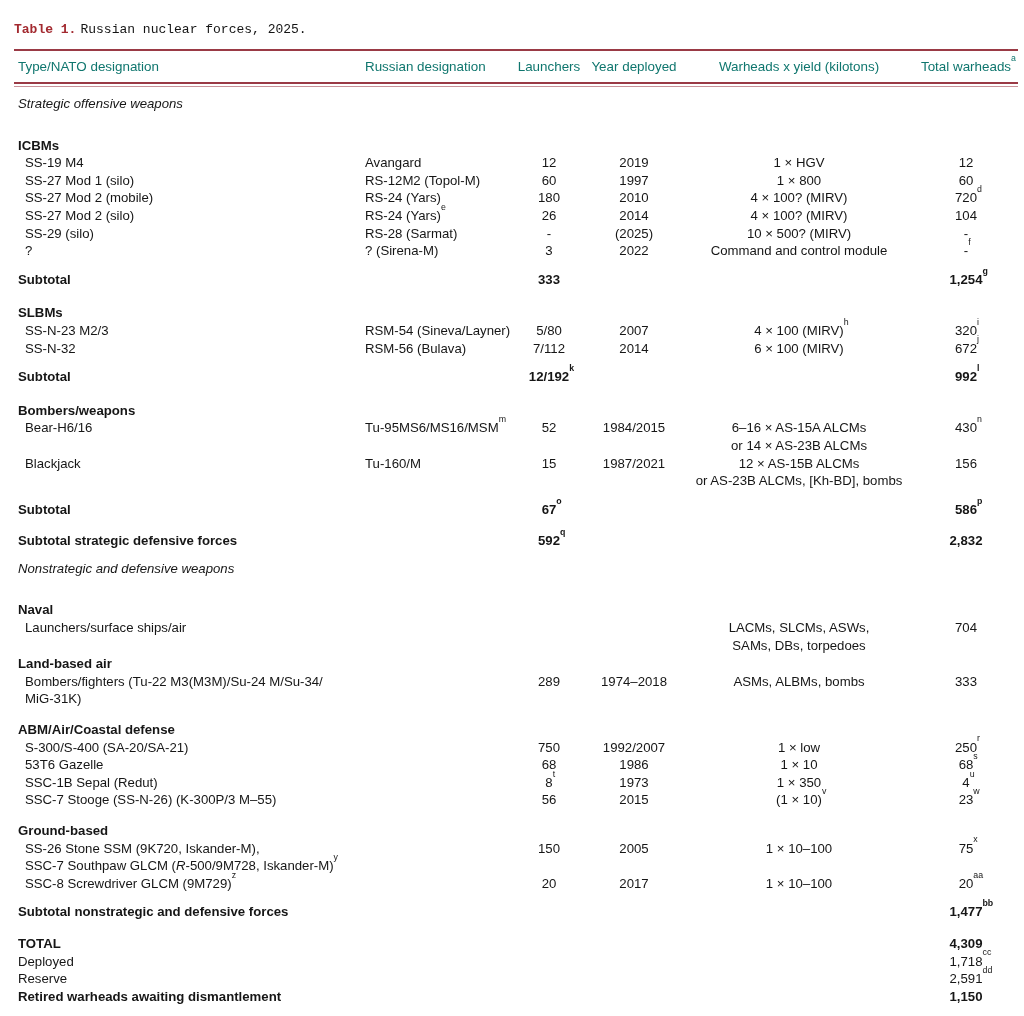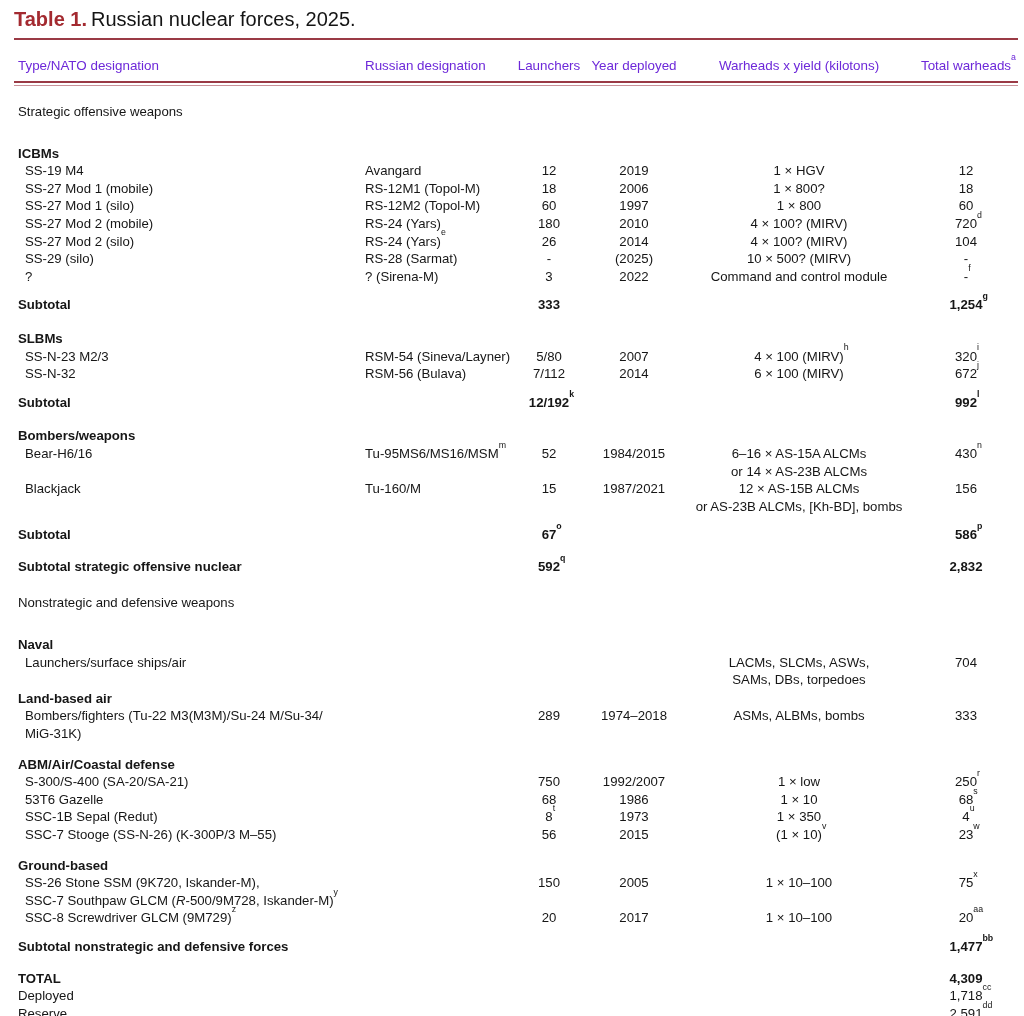"Table 1. Russian nuclear forces," .table-title { font-family: none -> Liberation Mono, monospace; font-size: 20px -> 13px; margin: 9px 0 9px 14px -> 20px 0 9px 14px }
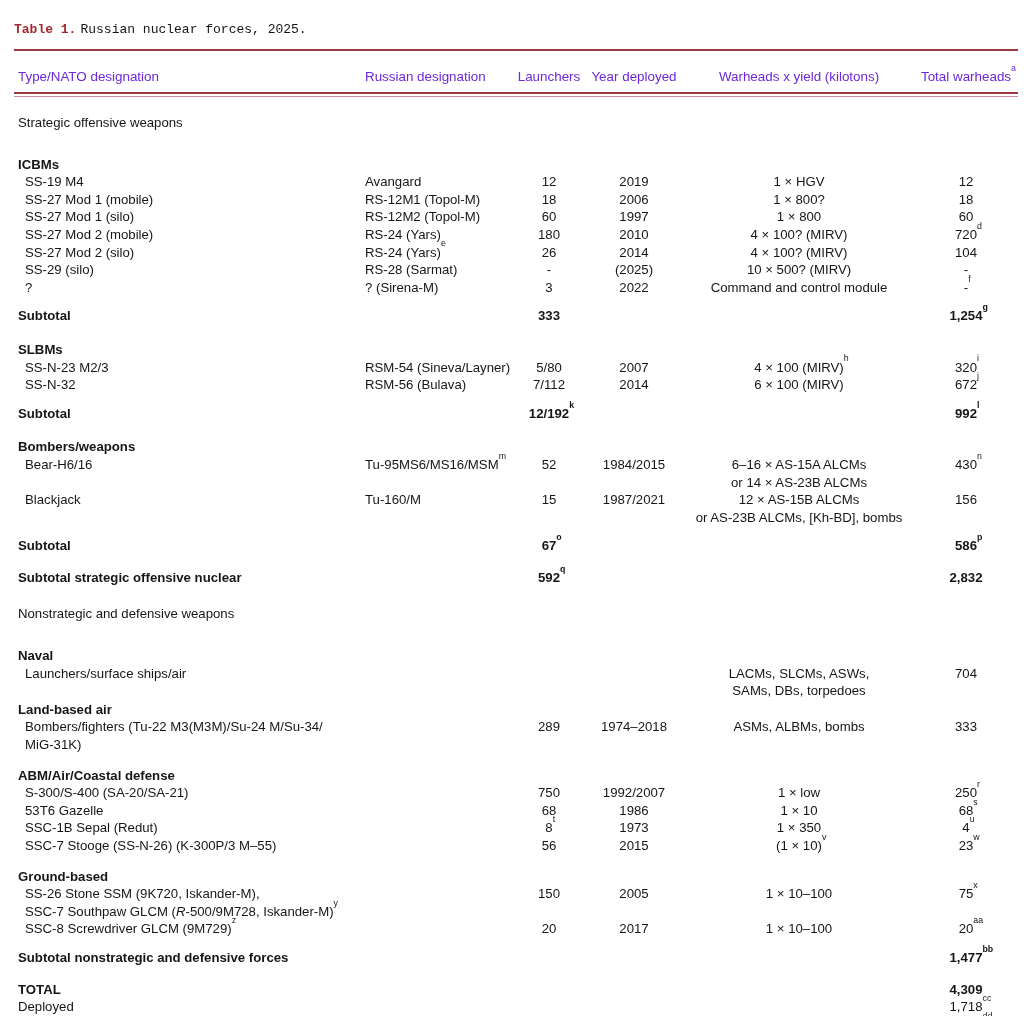"Type/NATO designation" th { color: #6d28d9 -> #0f766e; padding: 18px 2px 6px 2px -> 8px 2px 6px 2px }
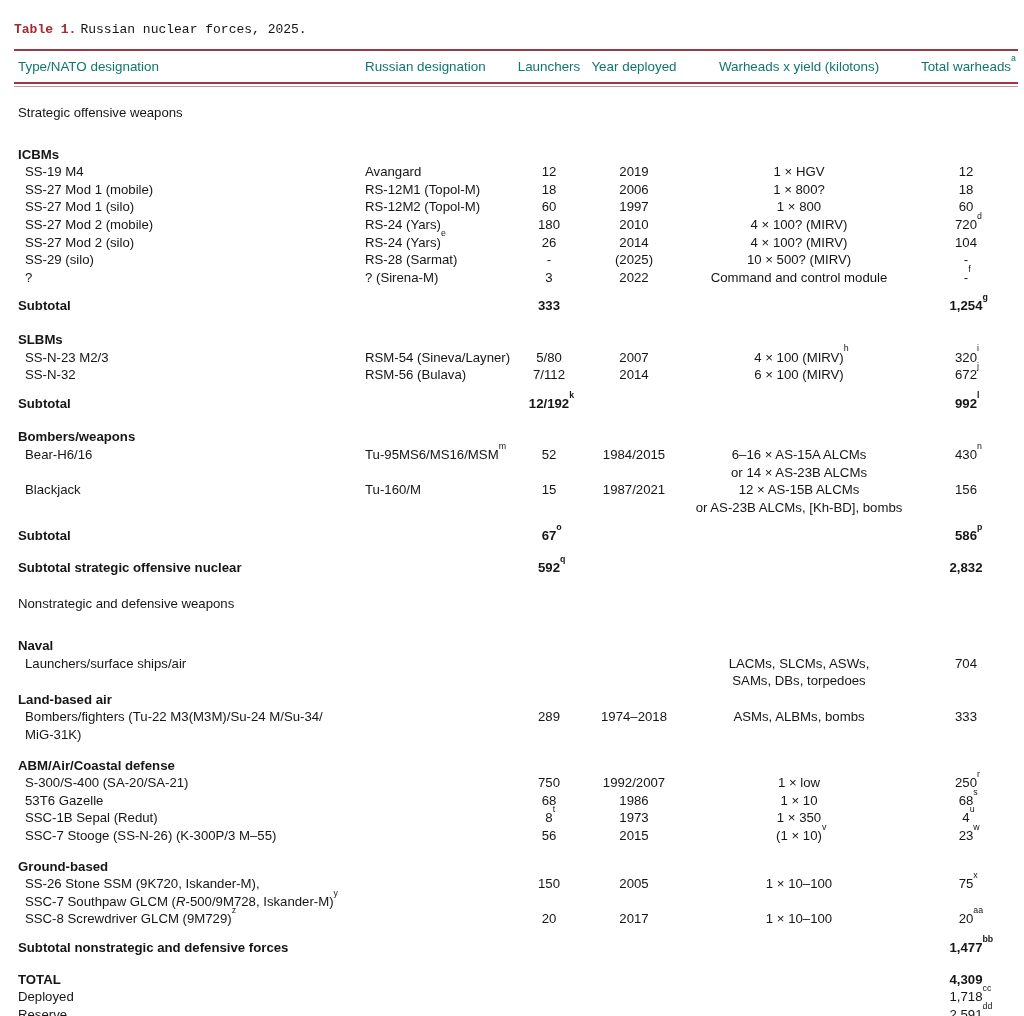"Strategic offensive weapons" tr.section td { font-style: none -> italic; padding-top: 16px -> 7px }
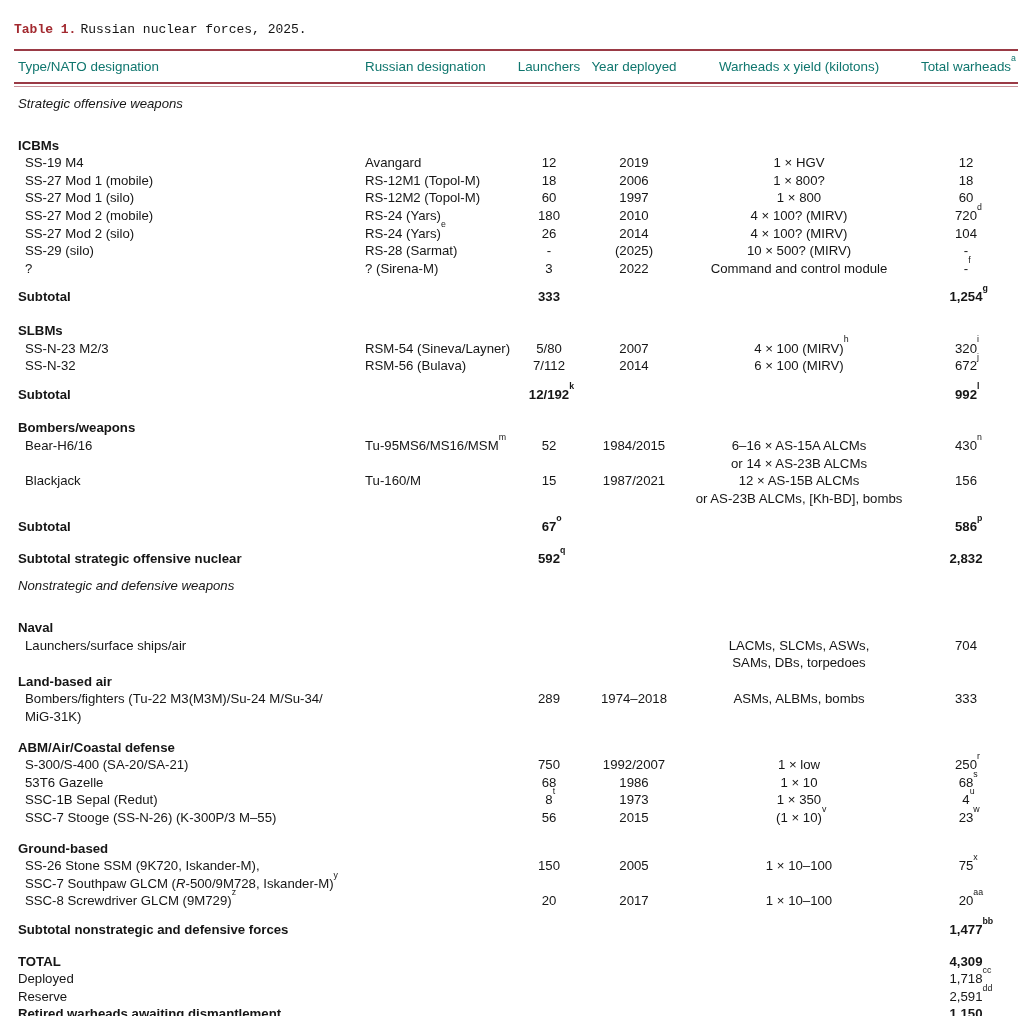"SS-27 Mod 1 (mobile)" tr.item { html: <tr> <td>SS-27 Mod 1 (mobile)</td> <td>RS-12M1 (Topol-M)</td> <td>18</td> <td>2006</td> <td>1 × 800?</td> <td>18</td> </tr> -> none }
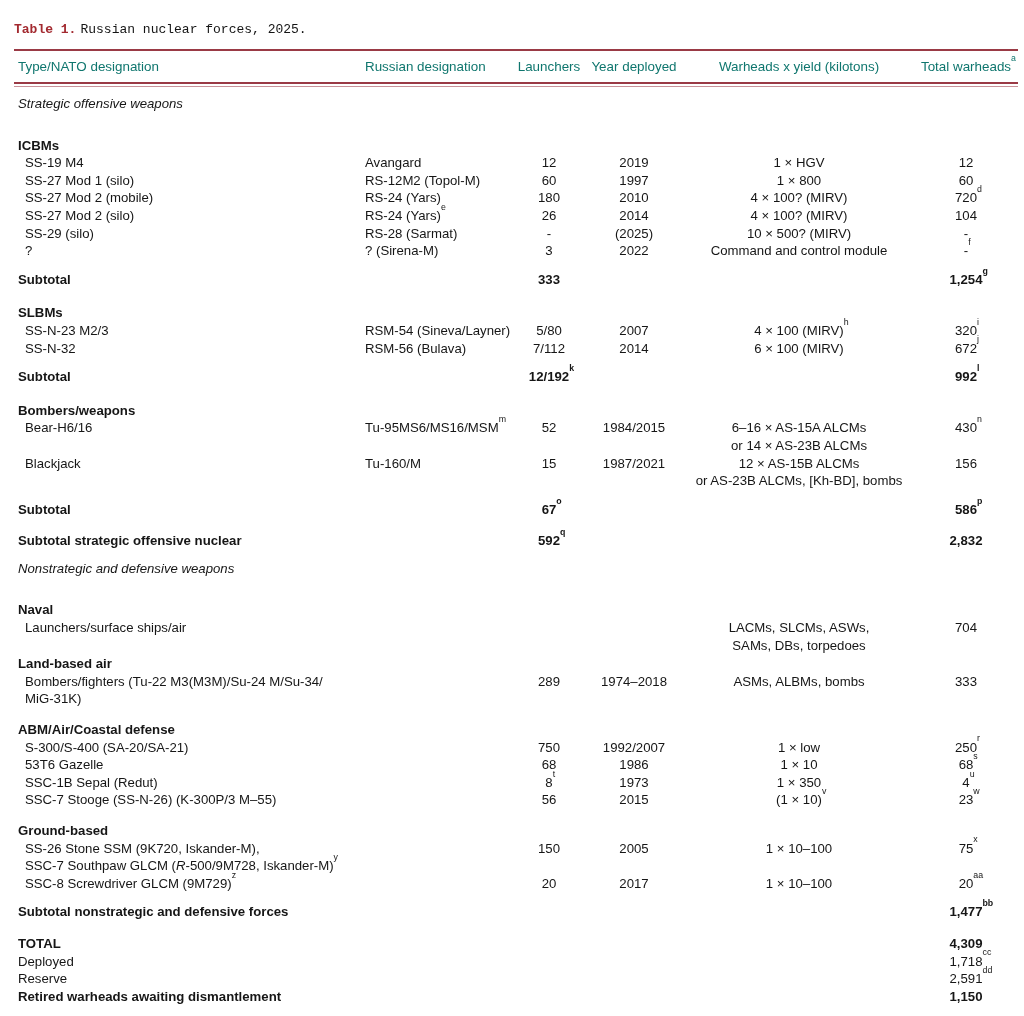"Subtotal strategic offensive nuclear" td { text: offensive nuclear -> defensive forces }
